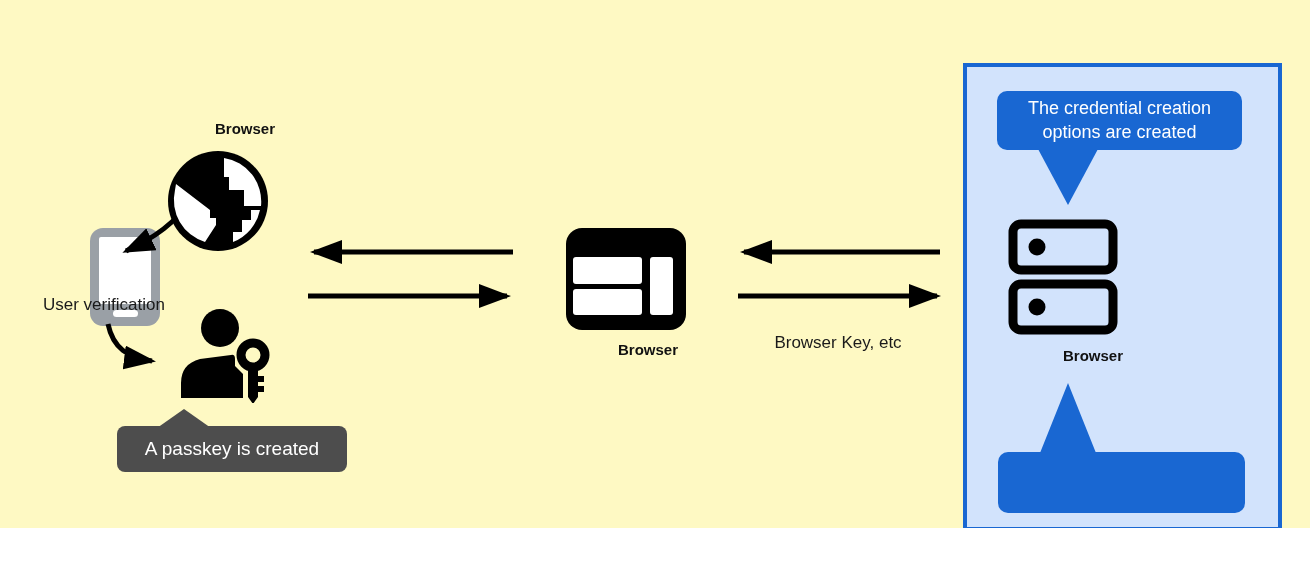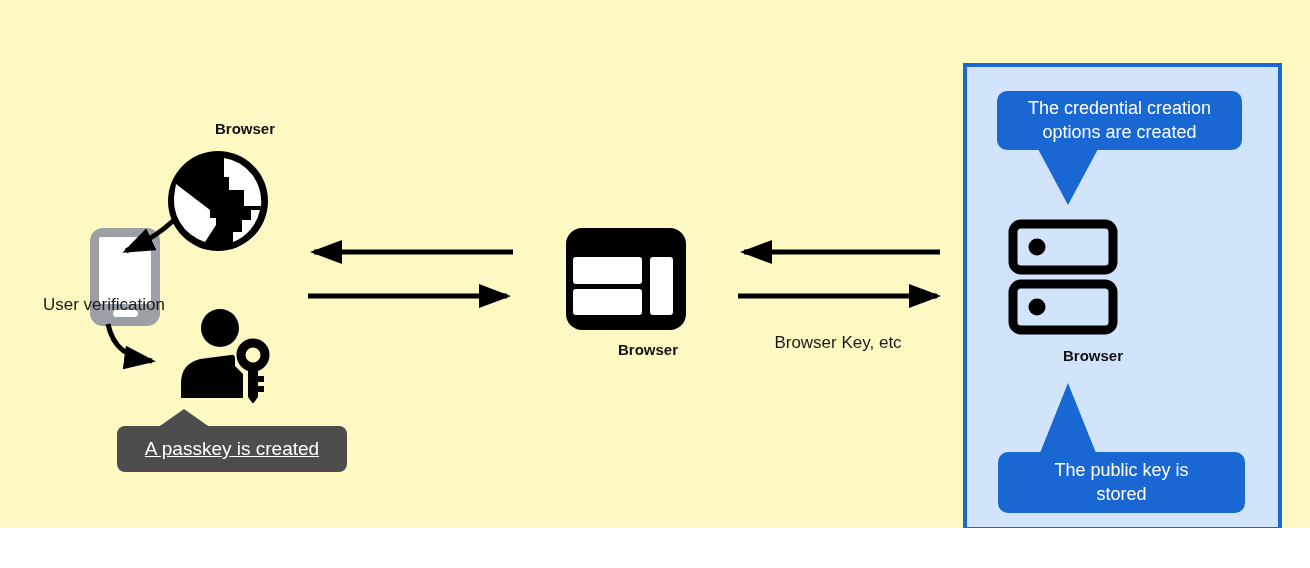"A passkey is created" .tooltip-dark { text-decoration: underline -> none }
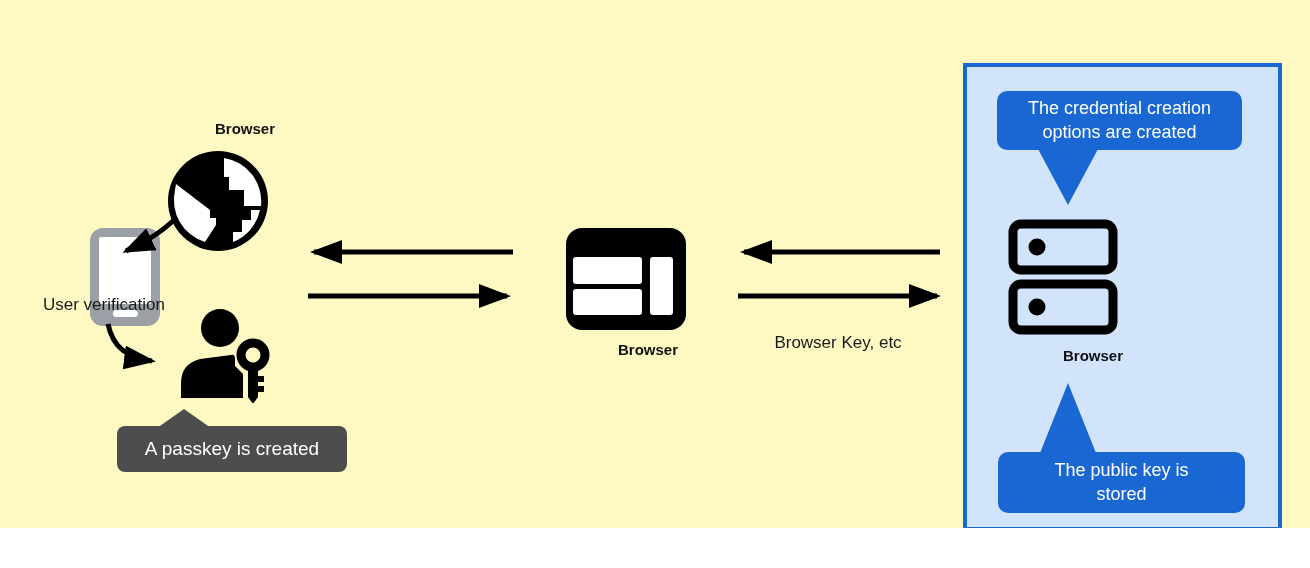"The public key is stored" span.inner { html: <span>The public key is stored</span> -> none }
